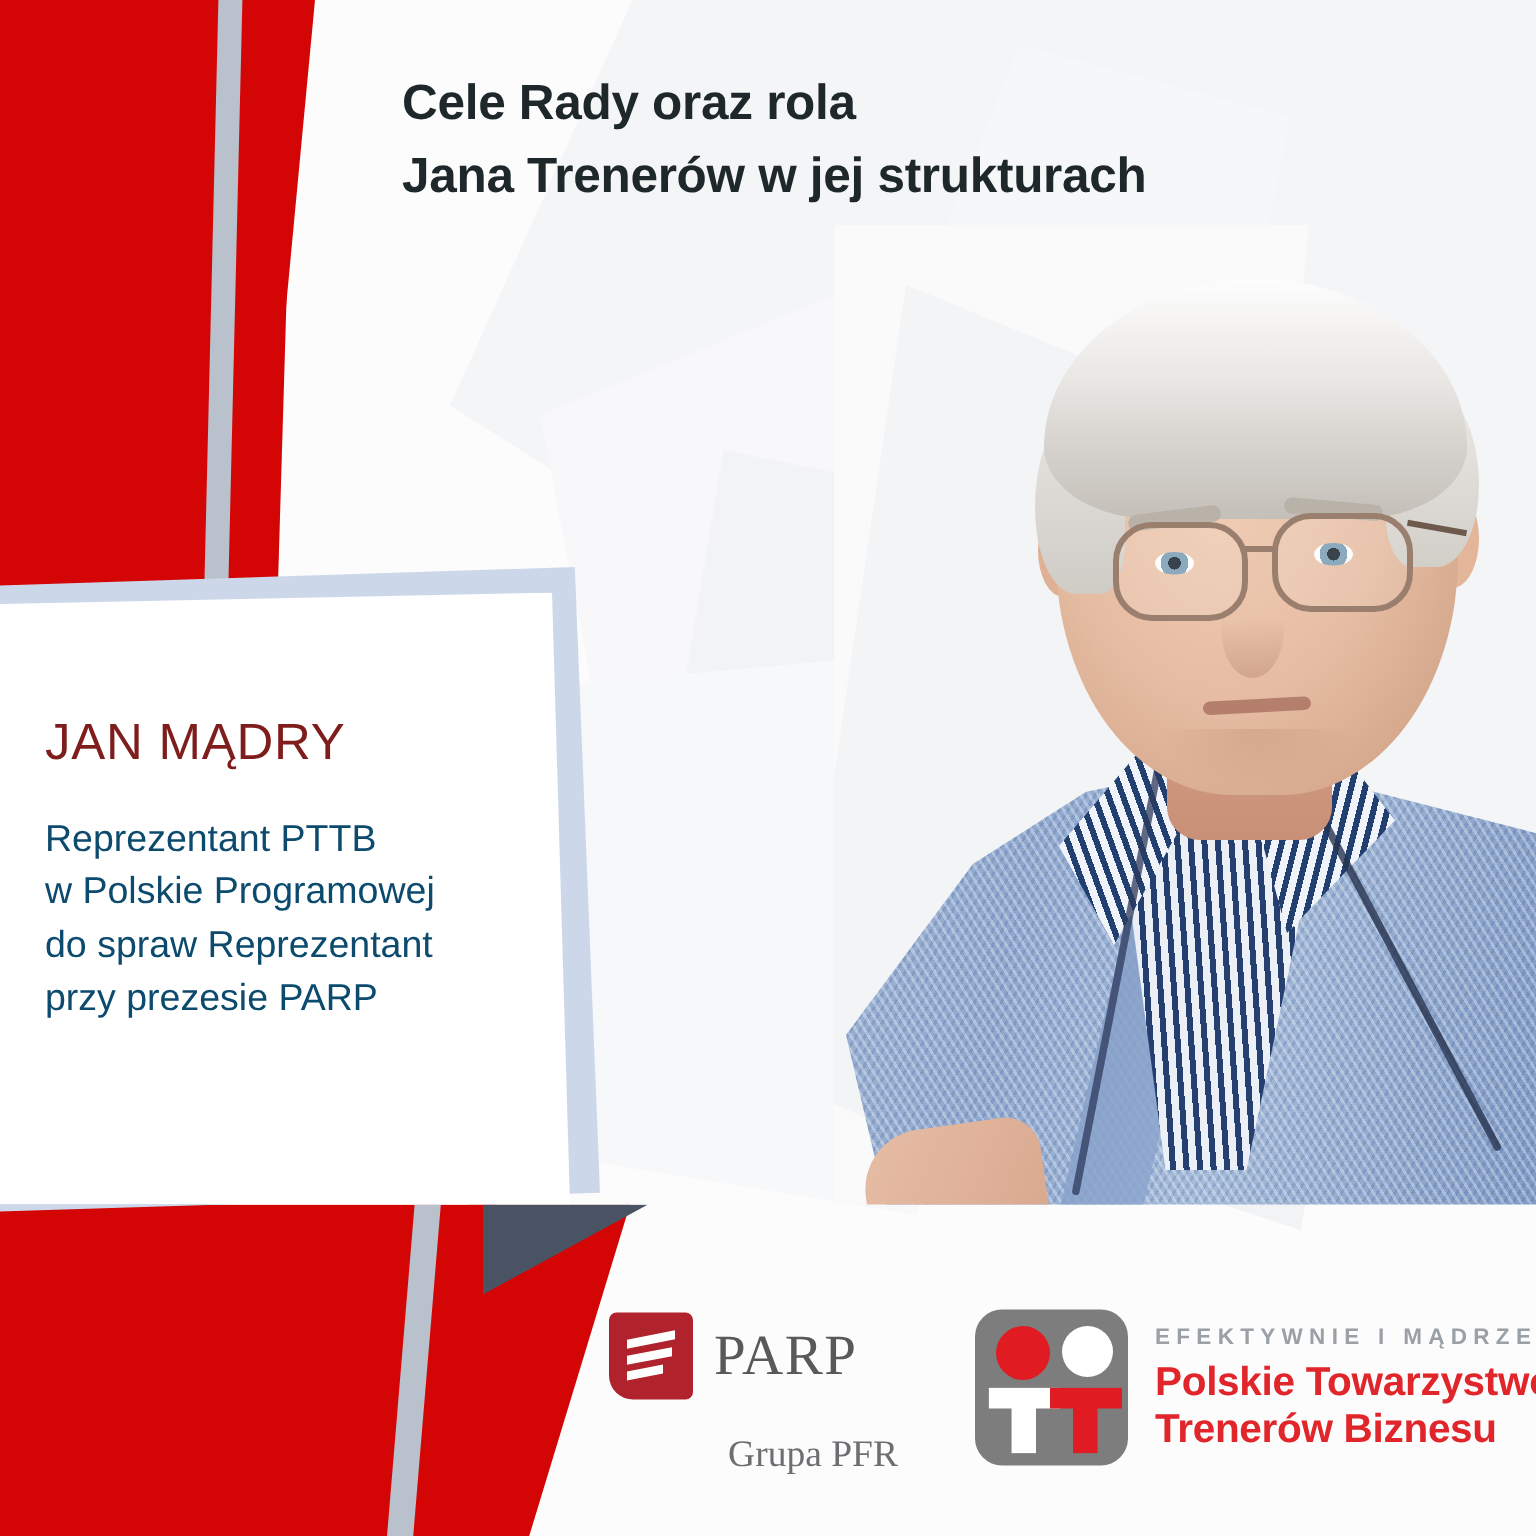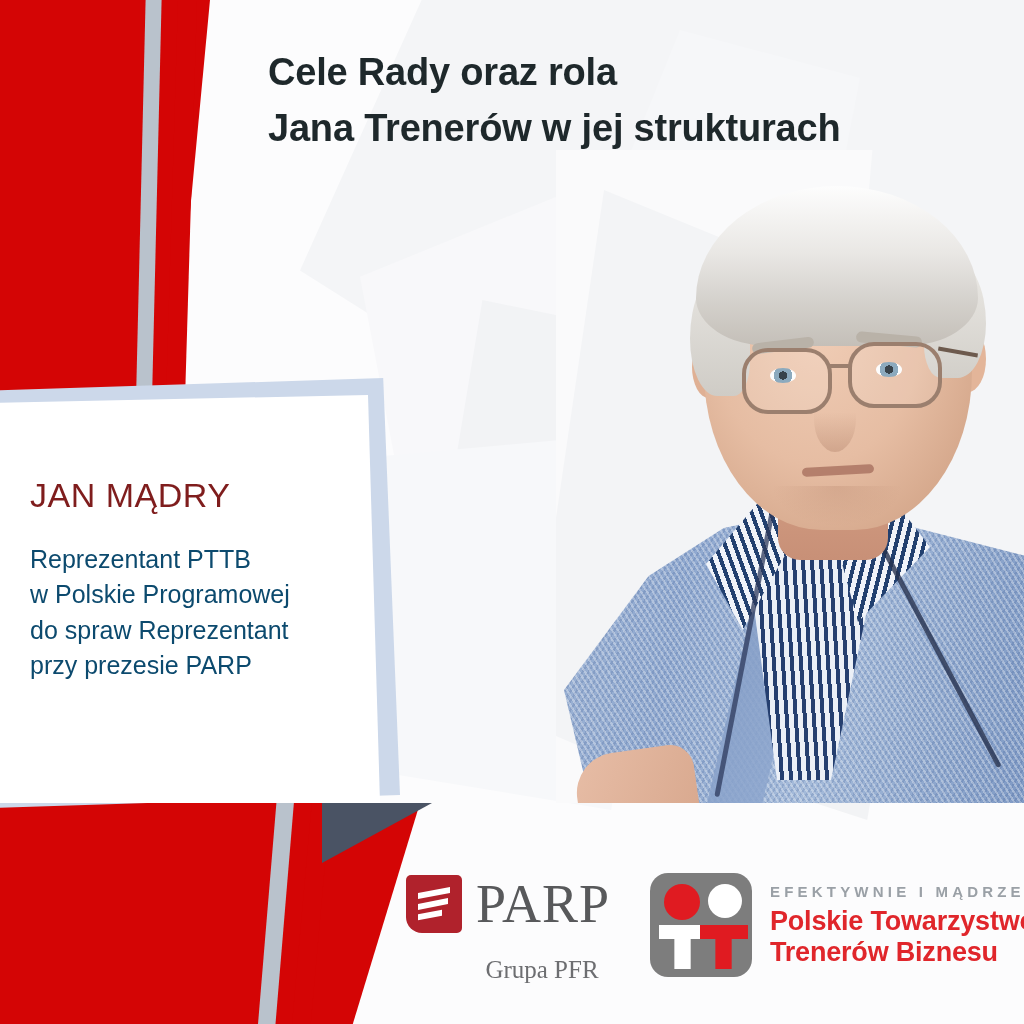"Cele Rady oraz rola" .title { font-size: 38px -> 33px }
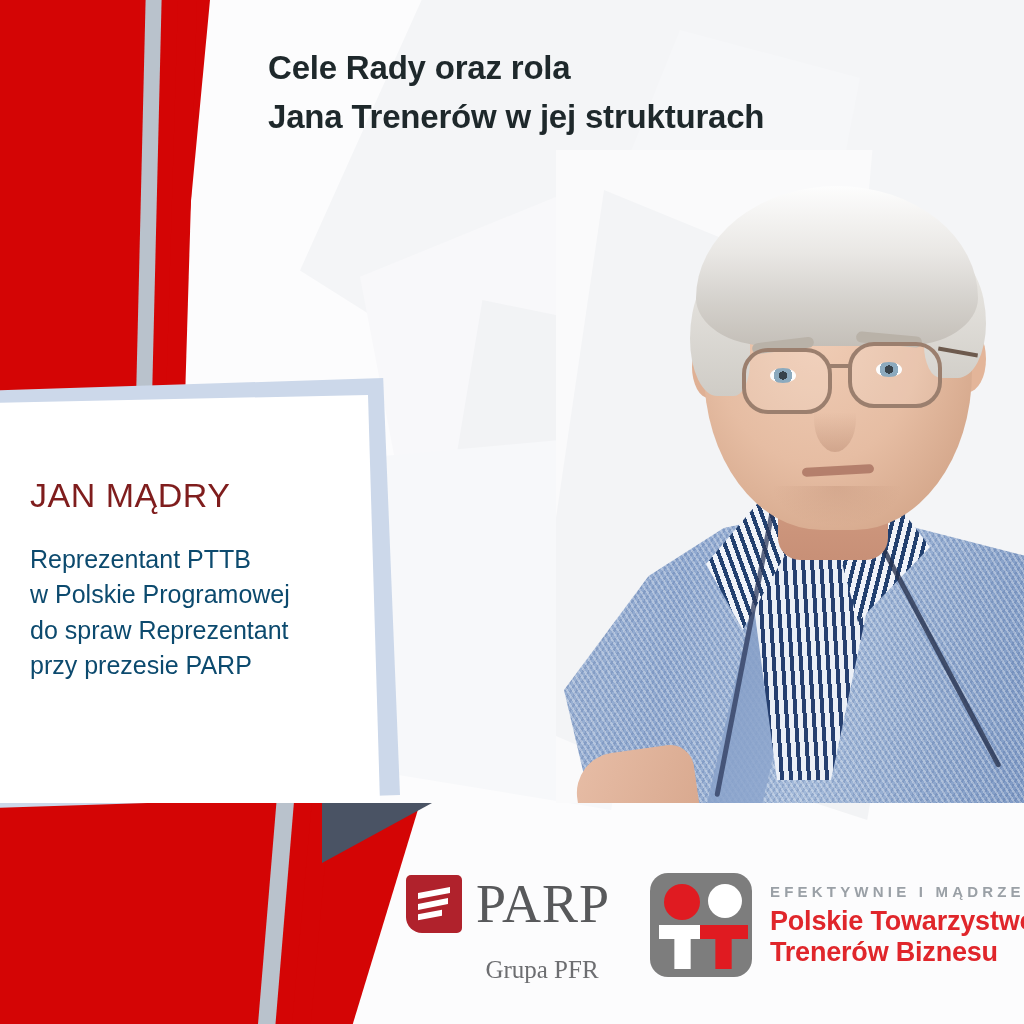"PARP" .parp-word { font-size: 54px -> 38px }
